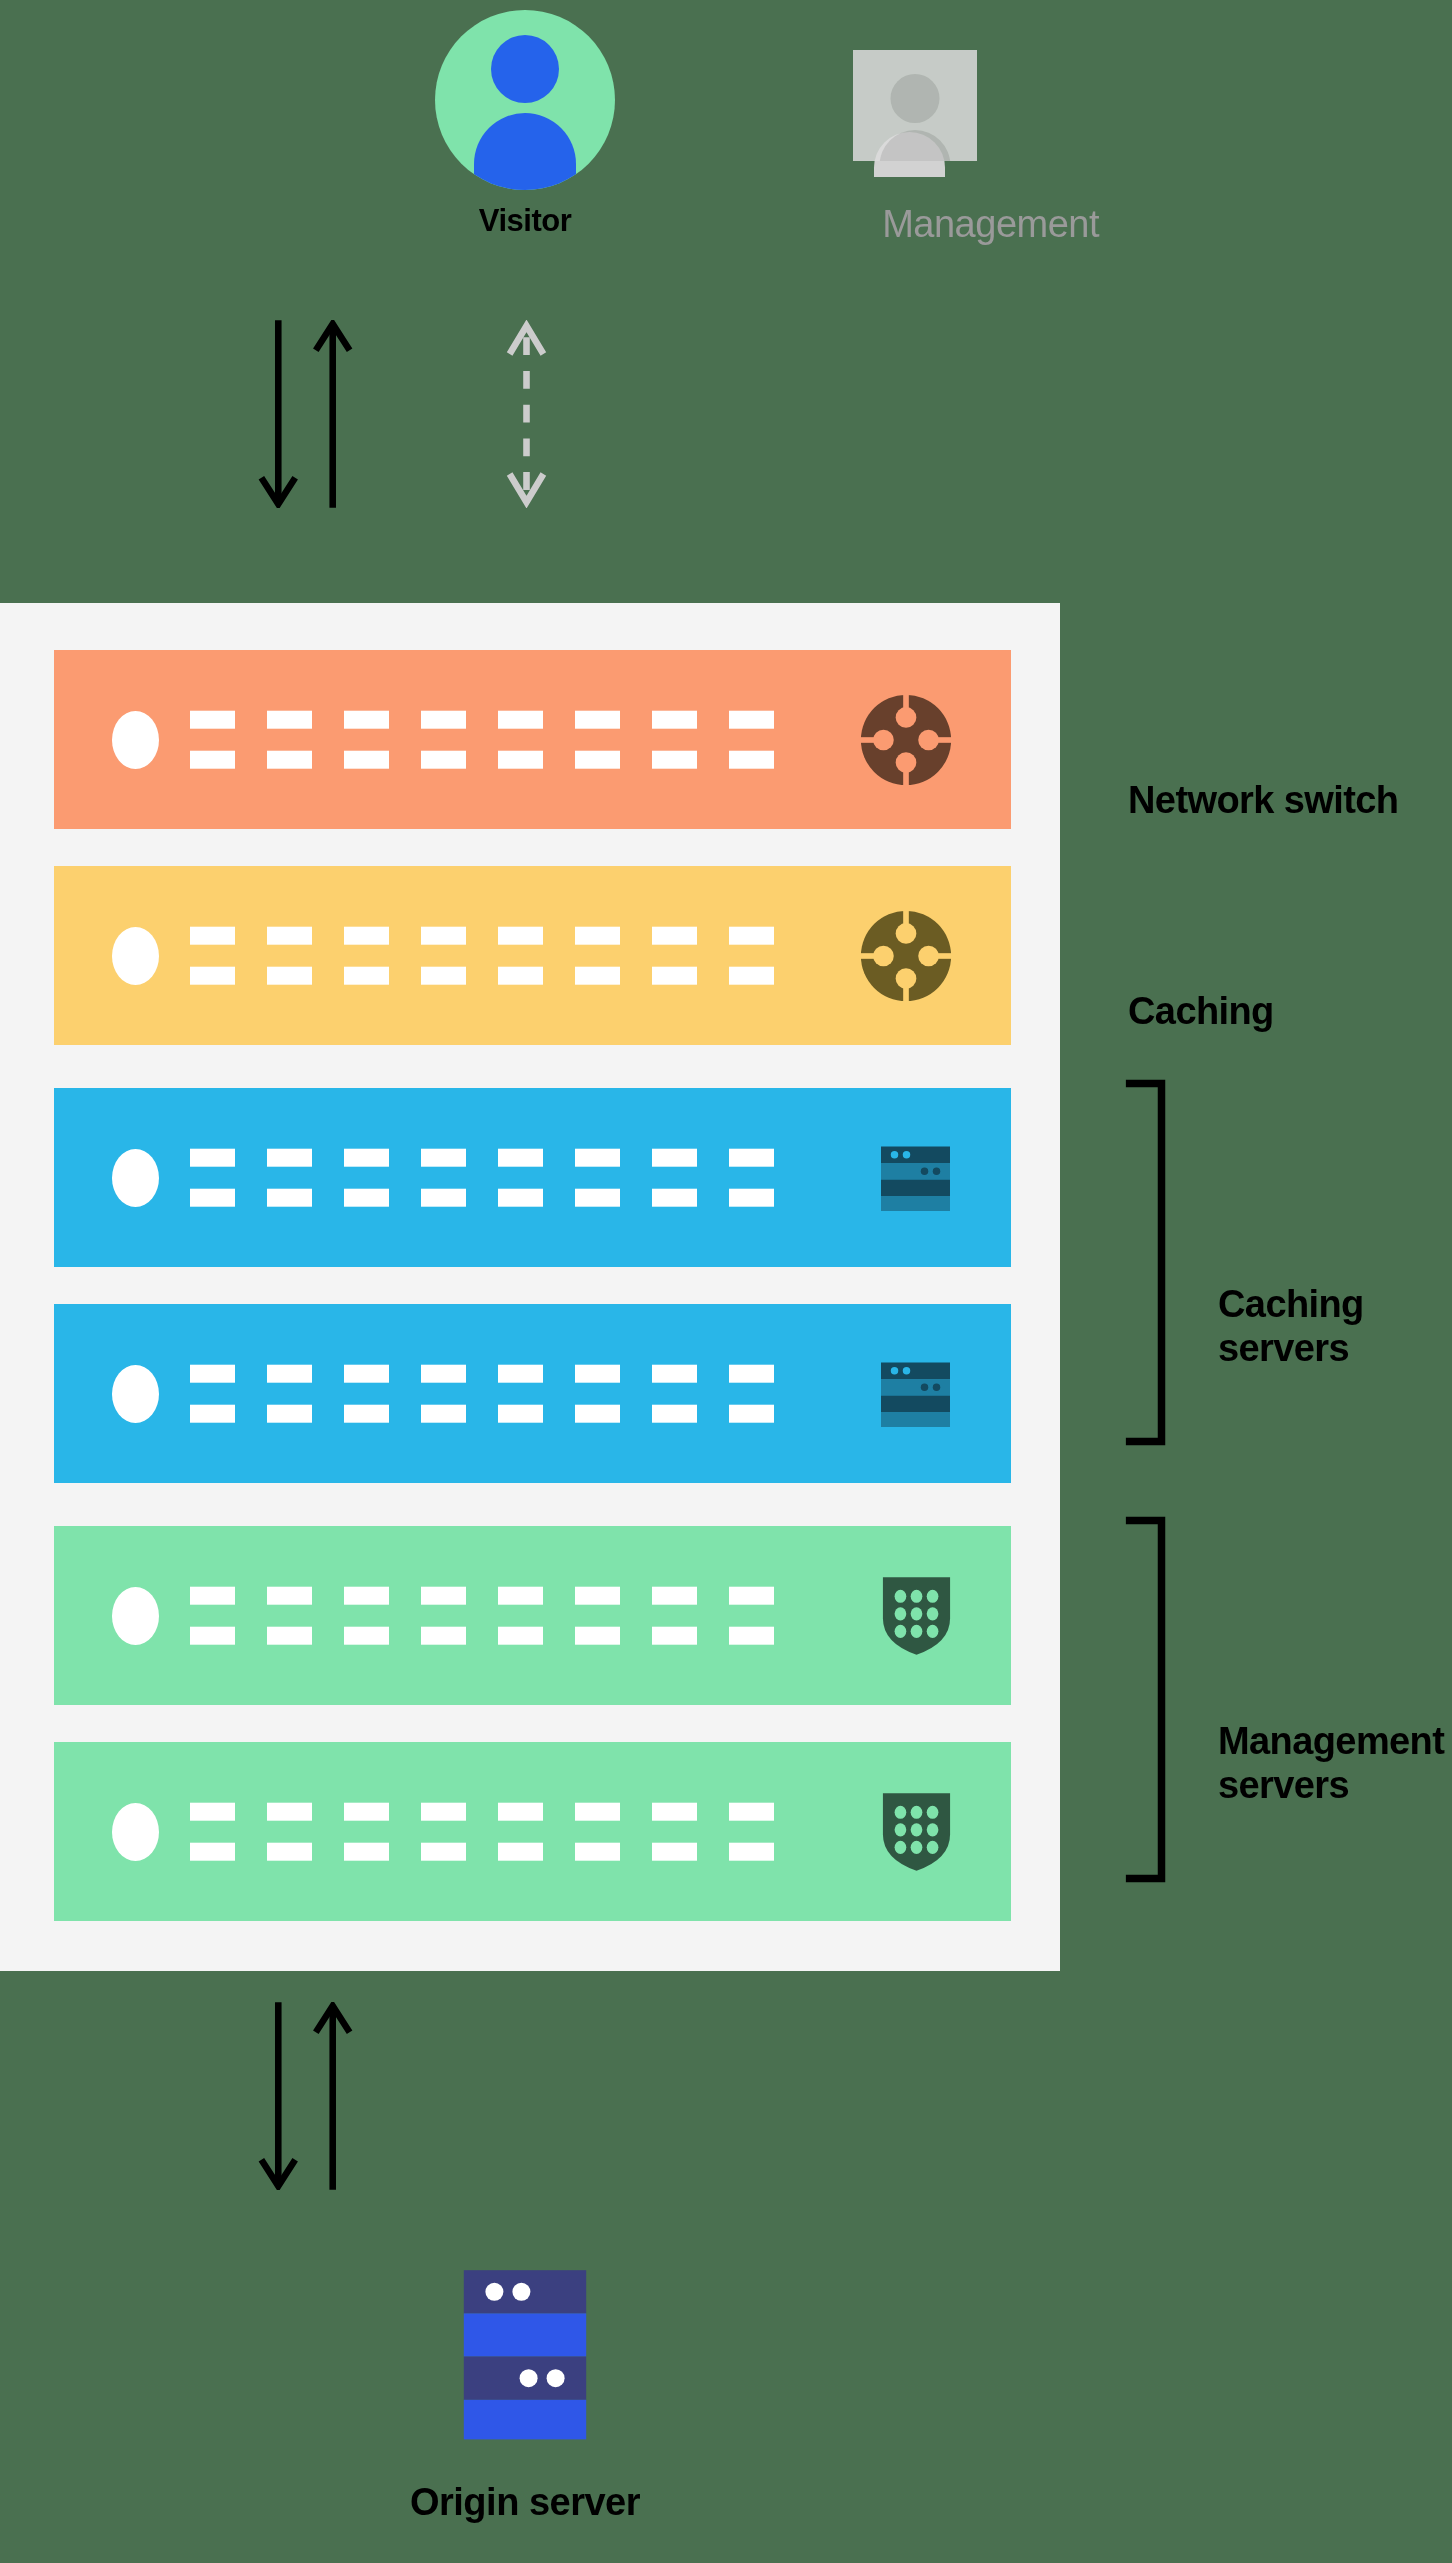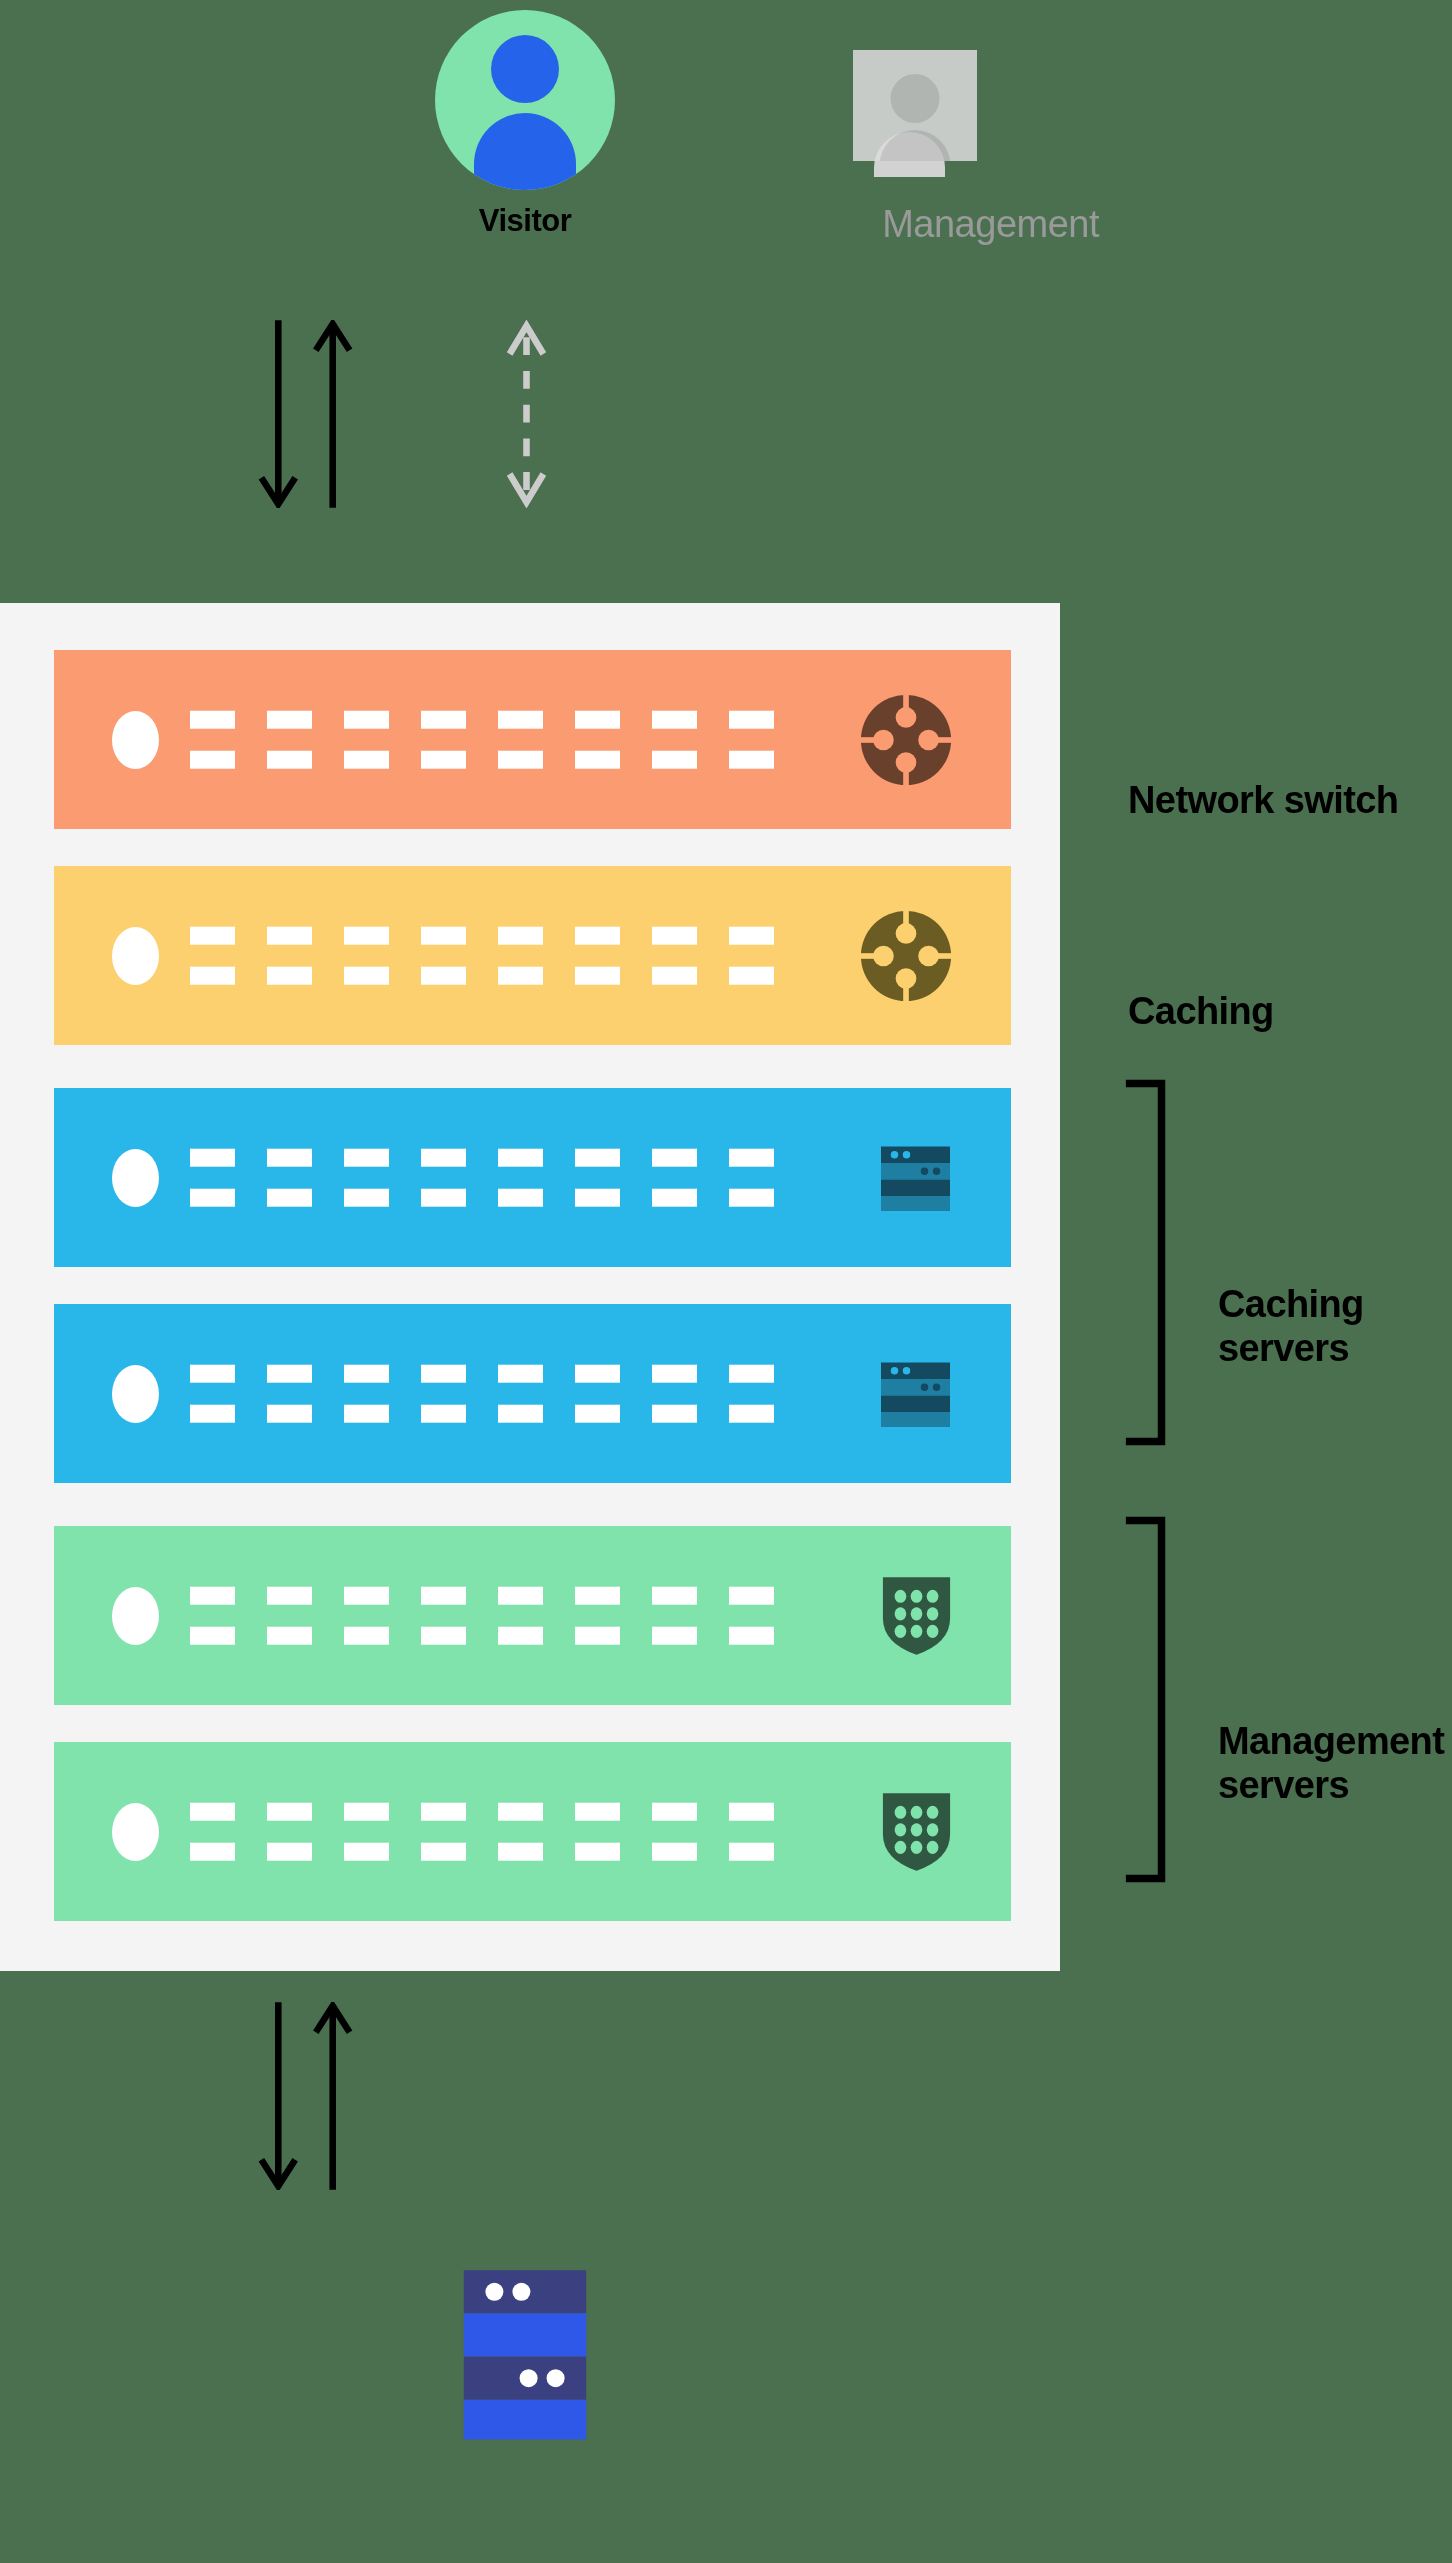"Origin server" div.origin-label { html: none -> <div>Origin server</div> }
